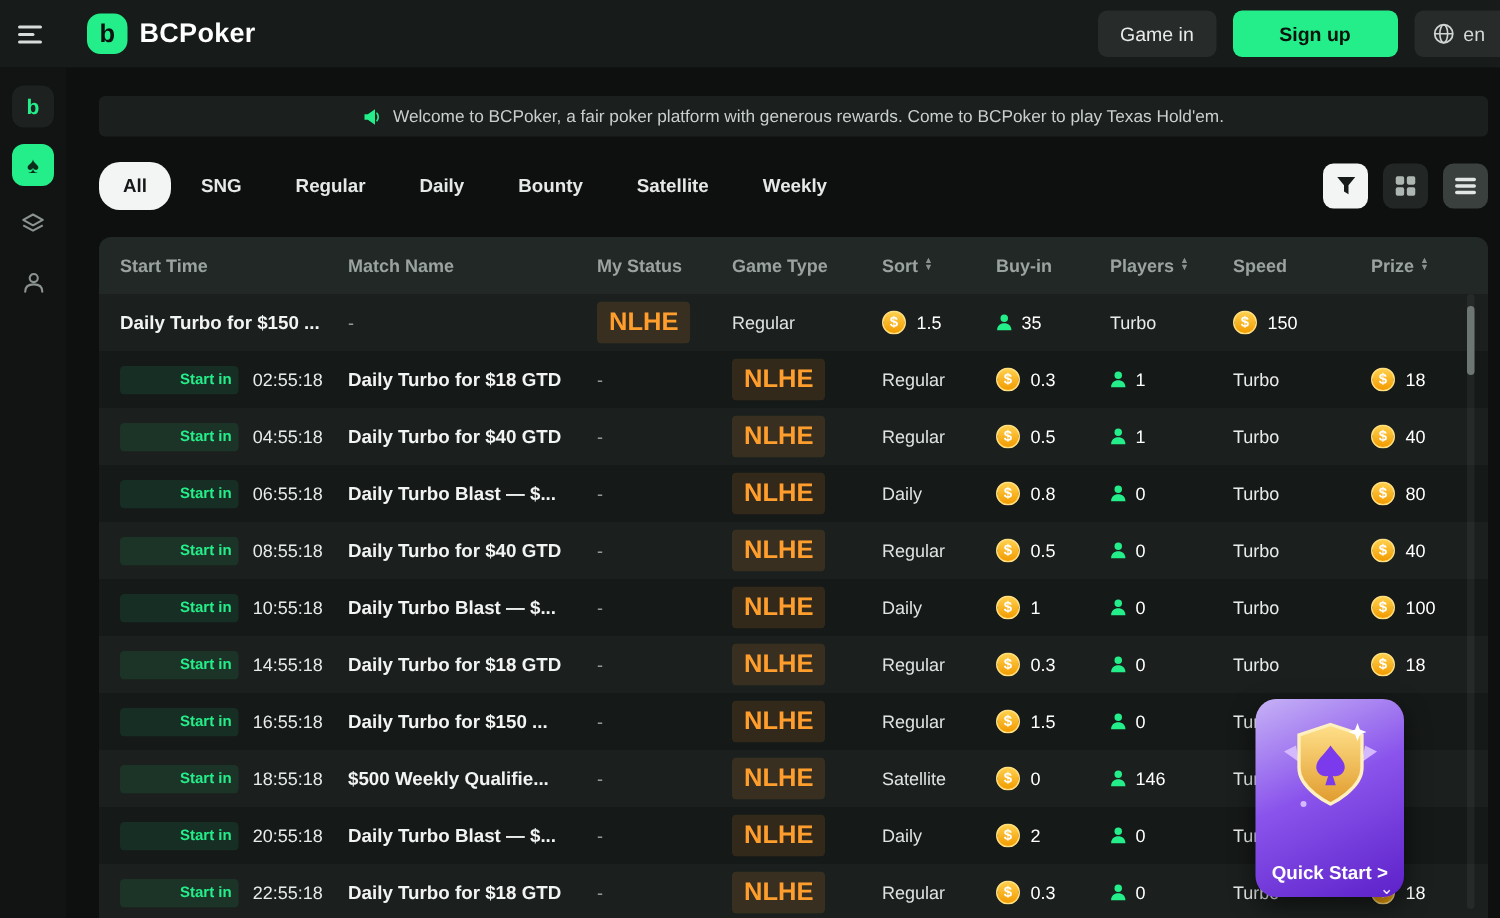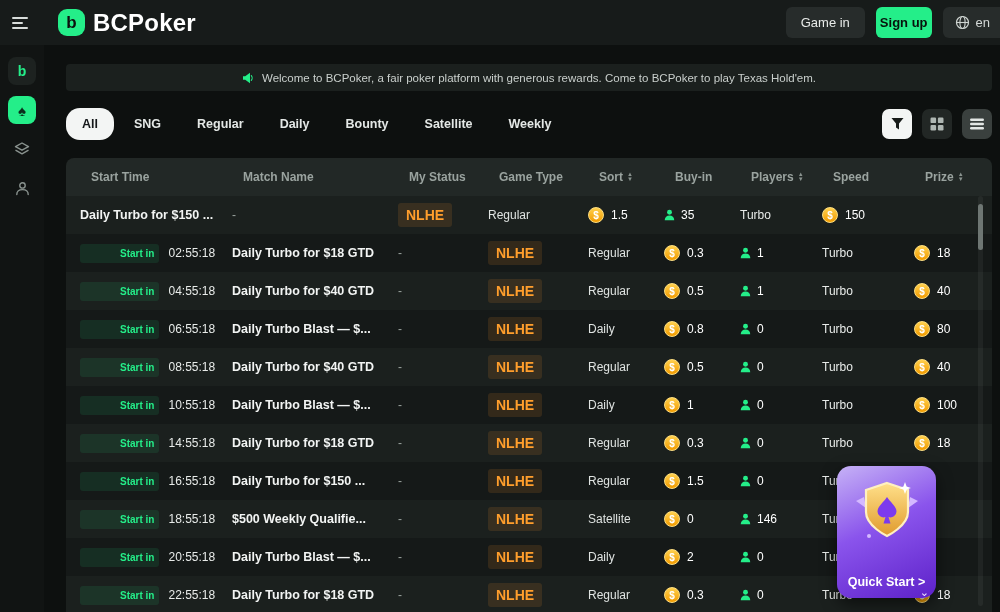"BCPoker" .brand-name { font-size: 24px -> 18px }
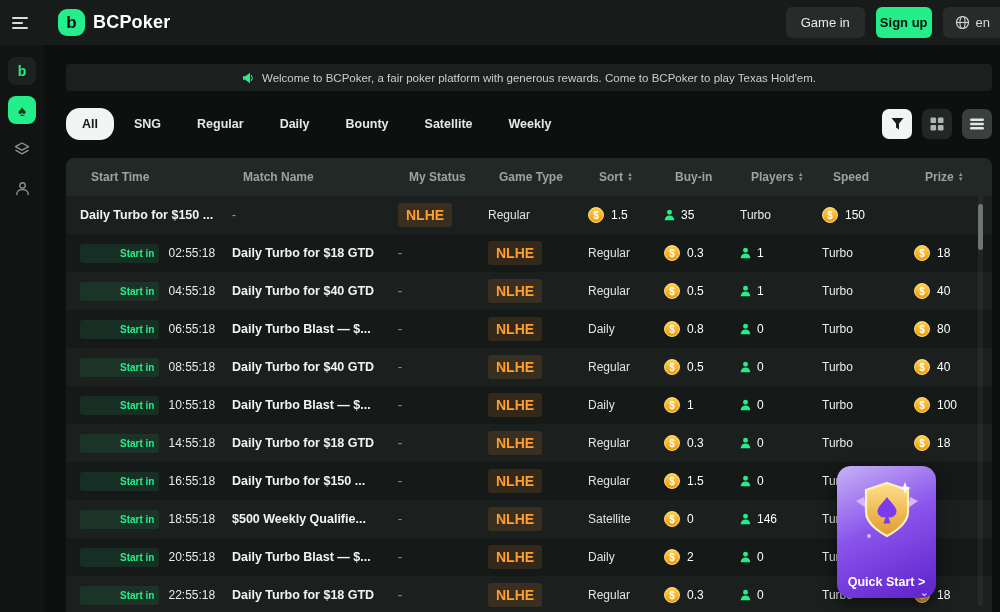"Sign up" .signup-btn { padding: 8px 4px -> 8px 31px }
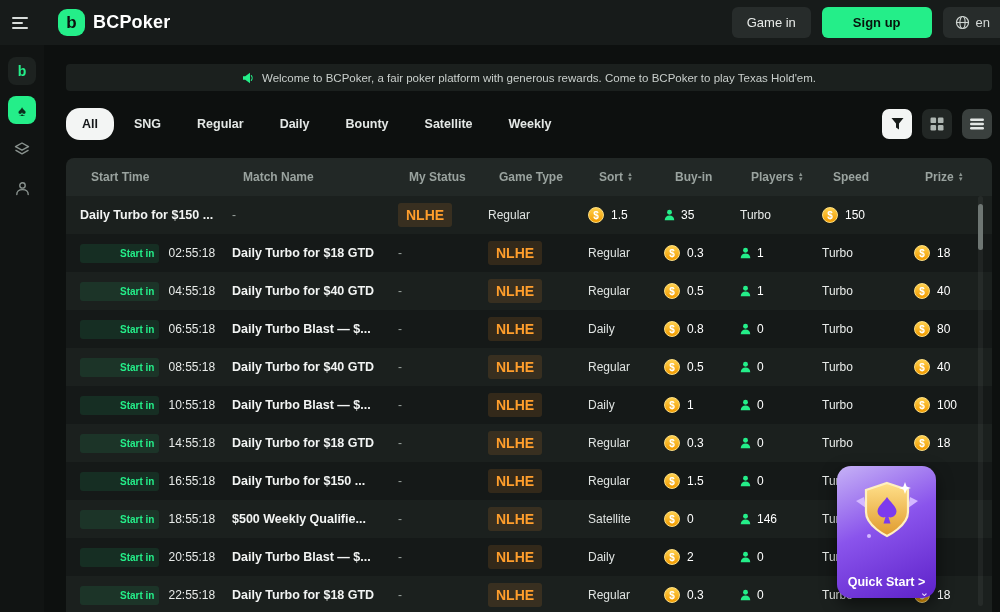"Start Time" .hcell { padding-left: 25px -> 14px }
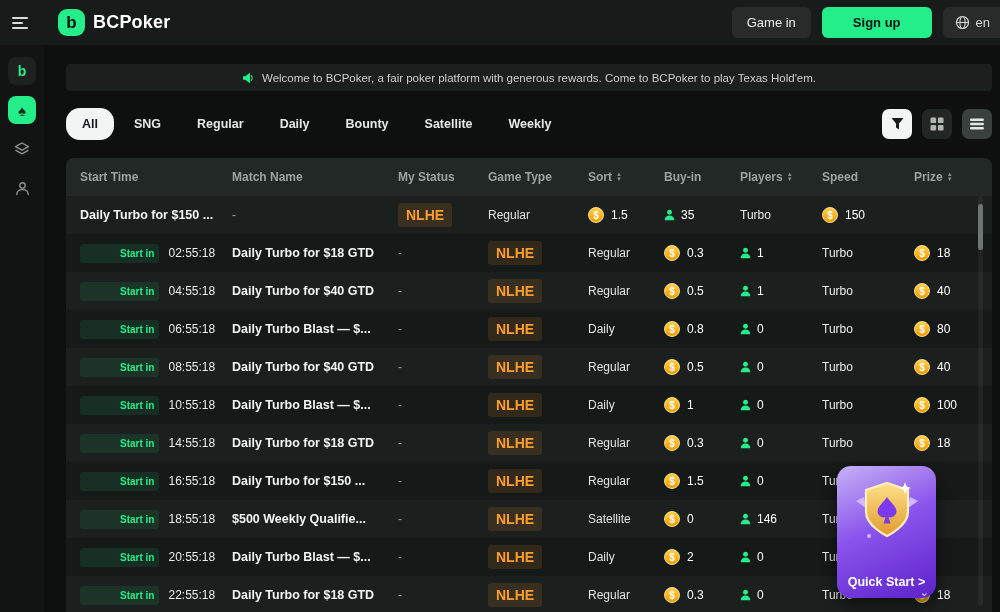"NLHE" .gt-badge { font-size: 14px -> 17px }
